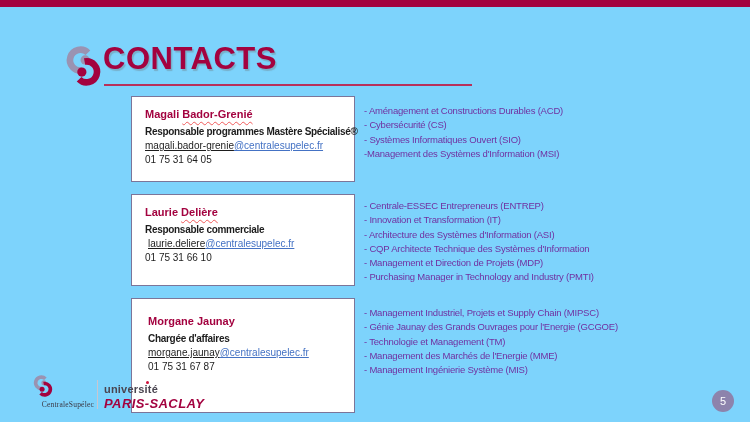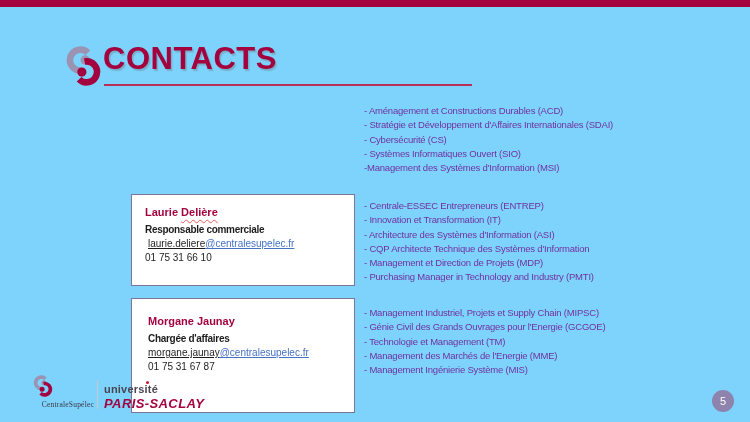"Magali Bador-Grenié" div.card { html: none -> <div> <div><span>Magali </span><span>Bador-Grenié</span></div> <div>Responsable programmes Mastère Spécialisé®</div> <div><span>magali.bador-grenie</span><span>@centralesupelec.fr</span></div> <div>01 75 31 64 05</div> </div> }
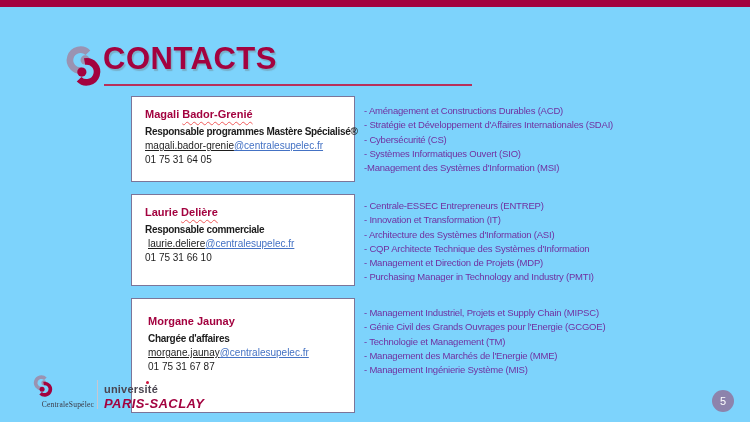"- Stratégie et Développement d'Affaires" div.prog-line { html: <div>- Stratégie et Développement d'Affaires Internationales (SDAI)</div> -> none }
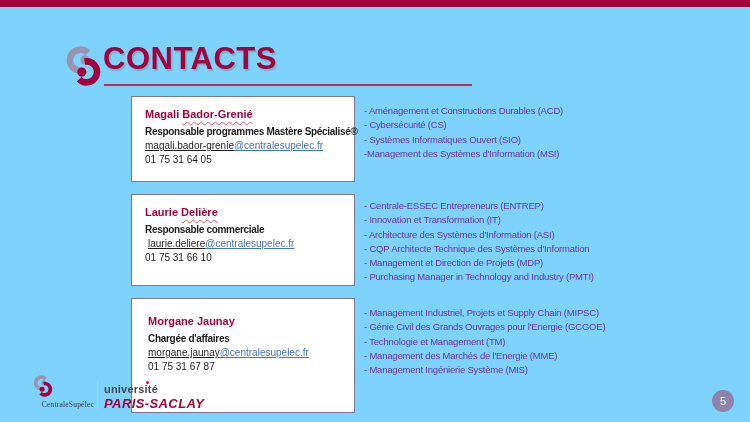"- Génie Civil des Grands" div.prog-line { text: Civil -> Jaunay }
